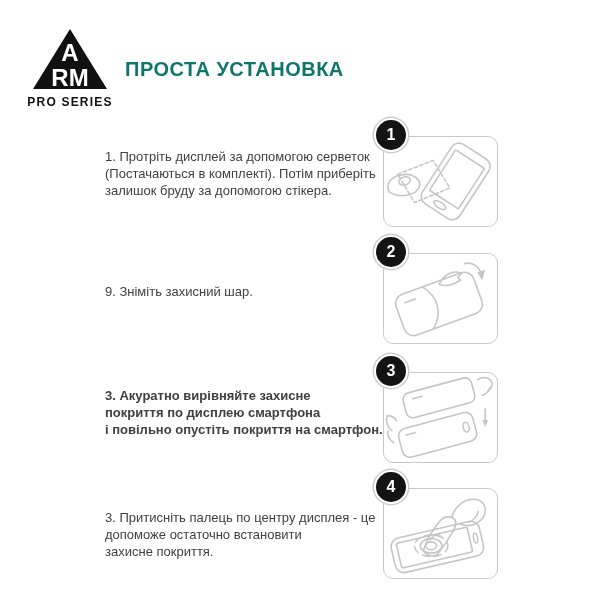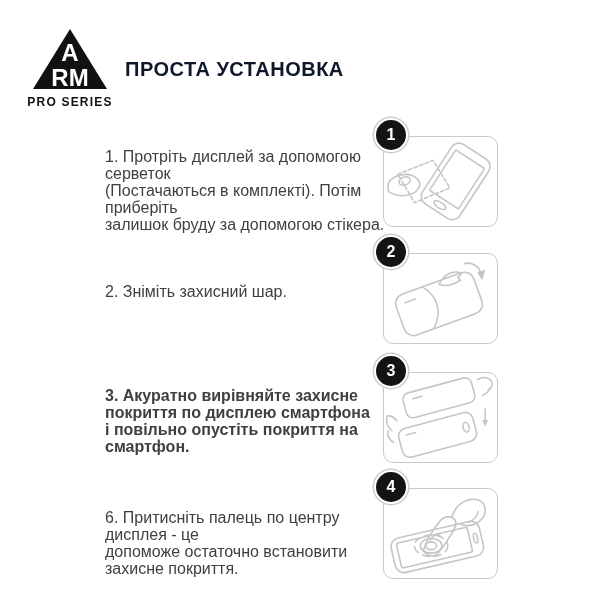"ПРОСТА УСТАНОВКА" .page-title { color: #0f172a -> #0f766e }
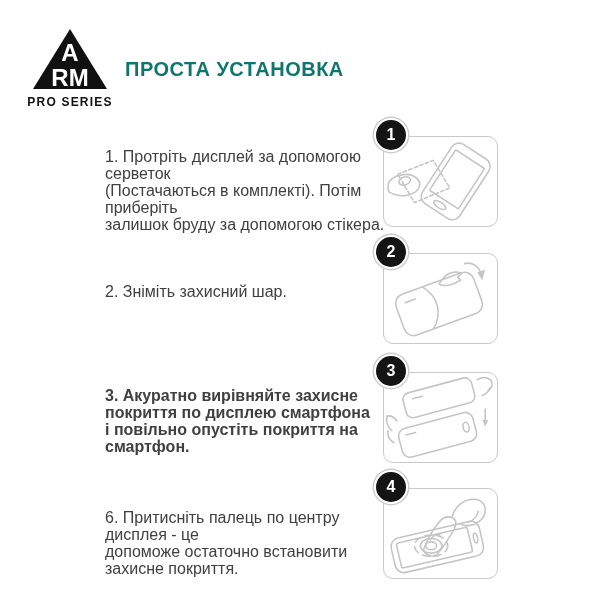"1. Протріть дисплей за допомогою" .step-text { font-size: 16px -> 13px }
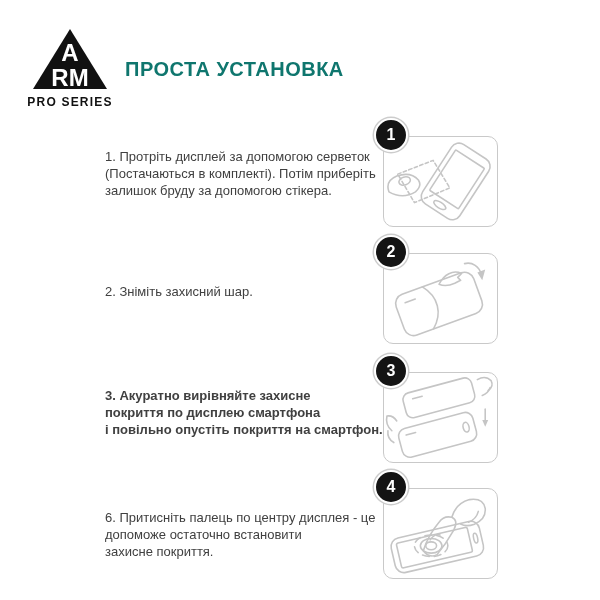"2. Зніміть захисний шар." p.step-text { text: 2 -> 9 }
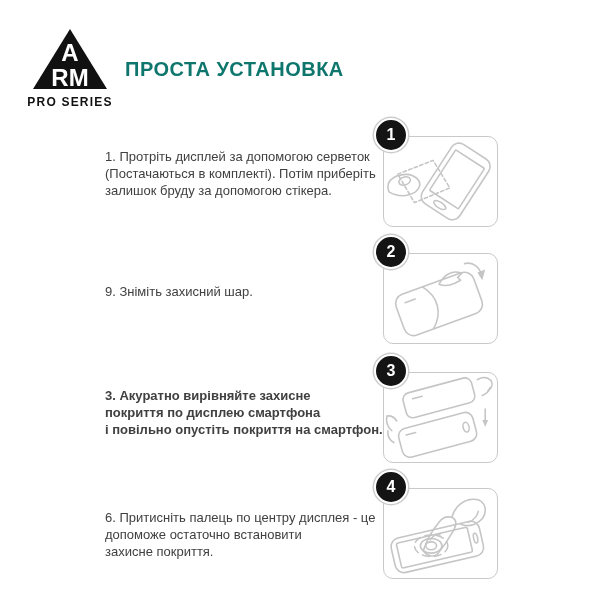"6. Притисніть палець по центру" p.step-text { text: 6 -> 3 }
